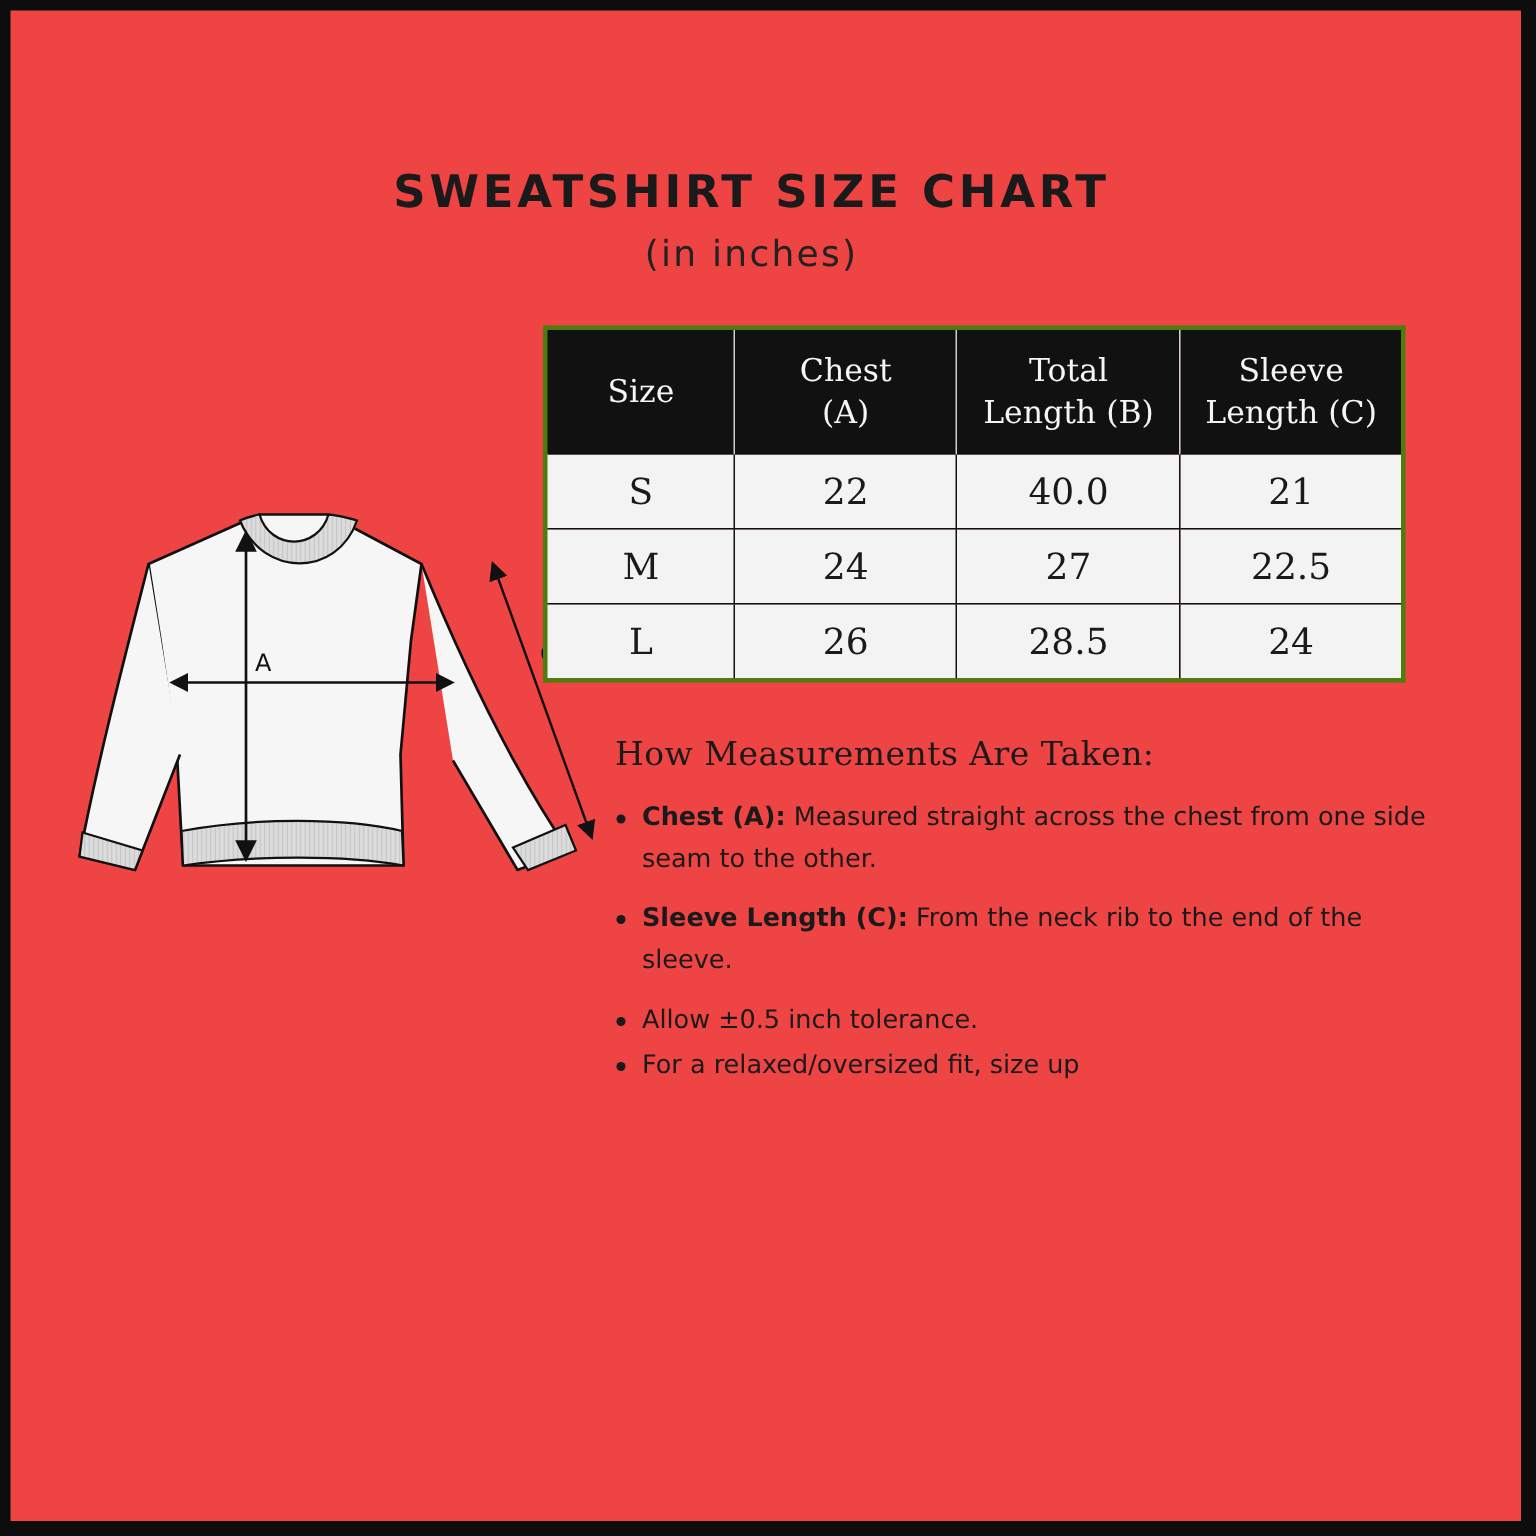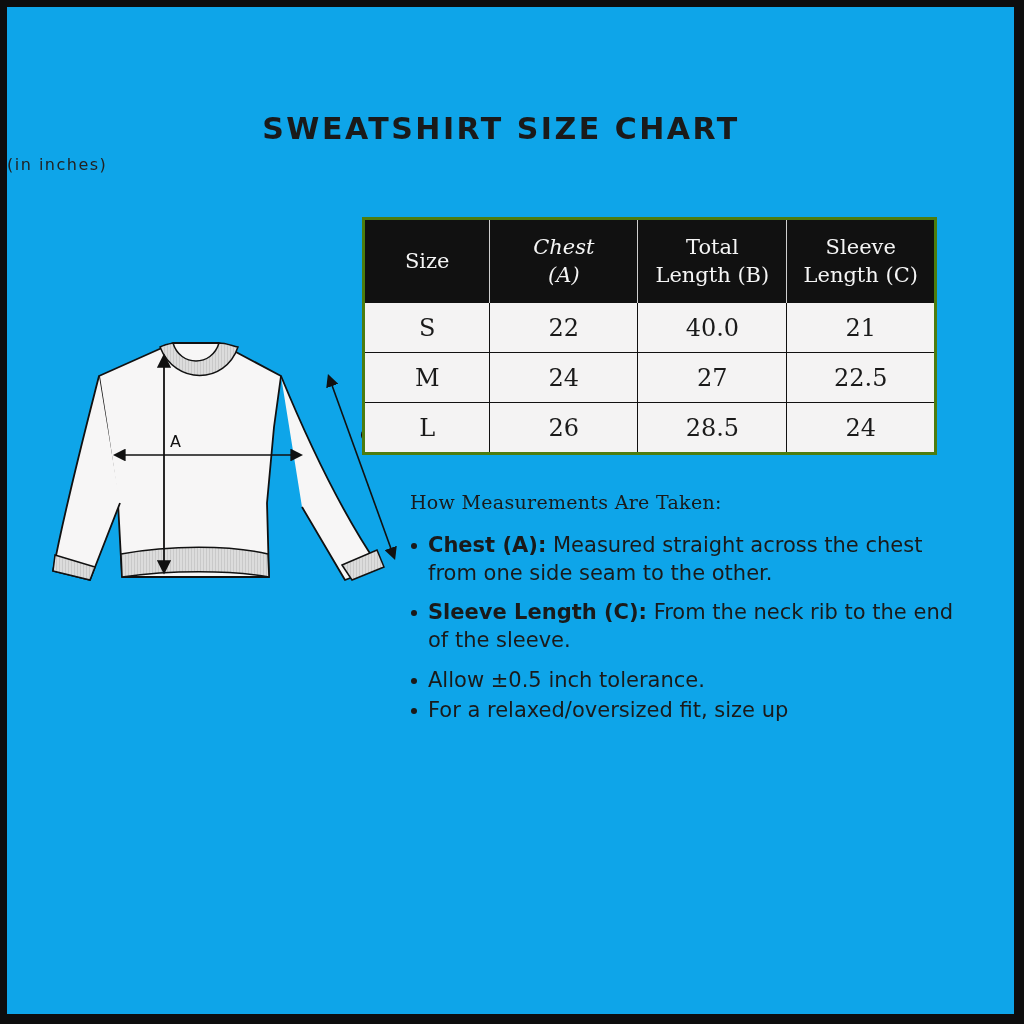"SWEATSHIRT SIZE CHART" .page { background: #0ea5e9 -> #ef4444 }
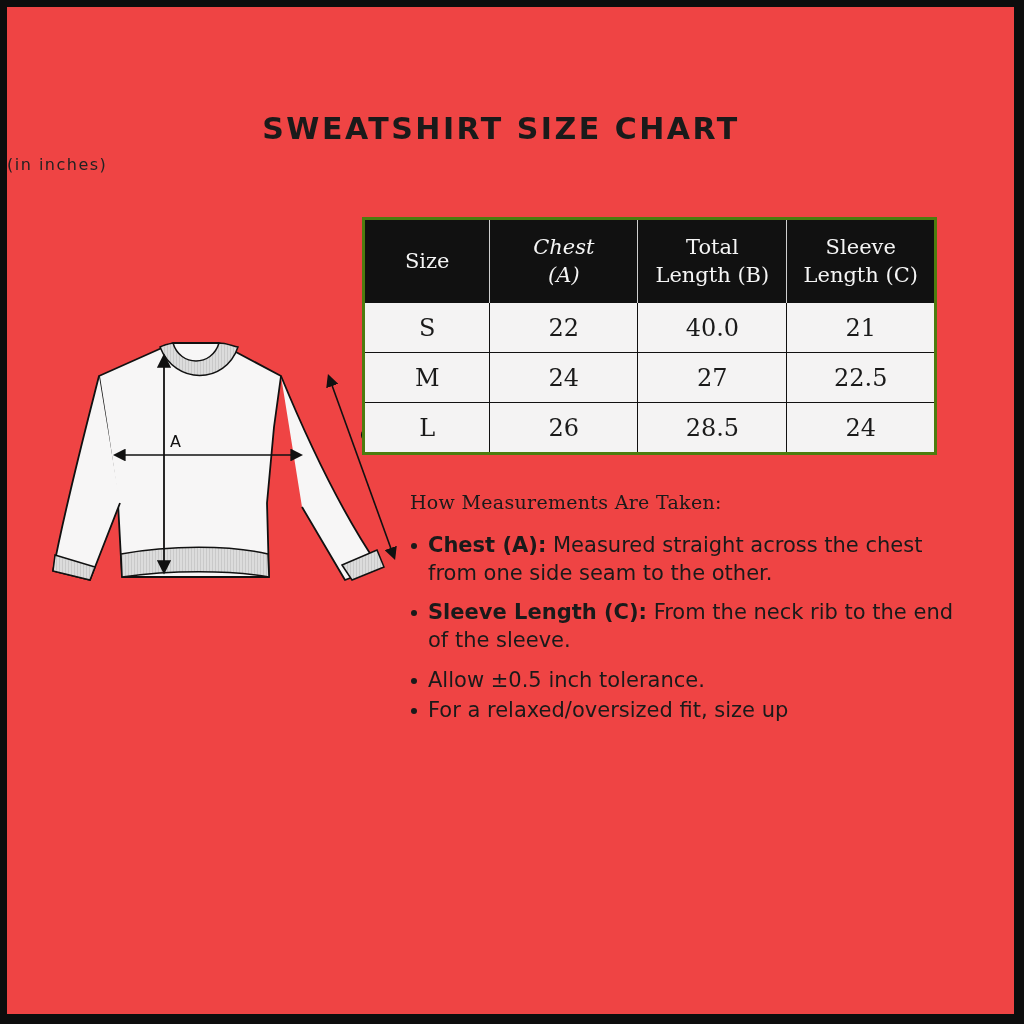"(in inches)" .subtitle { font-size: 16px -> 24px; text-align: left -> center }
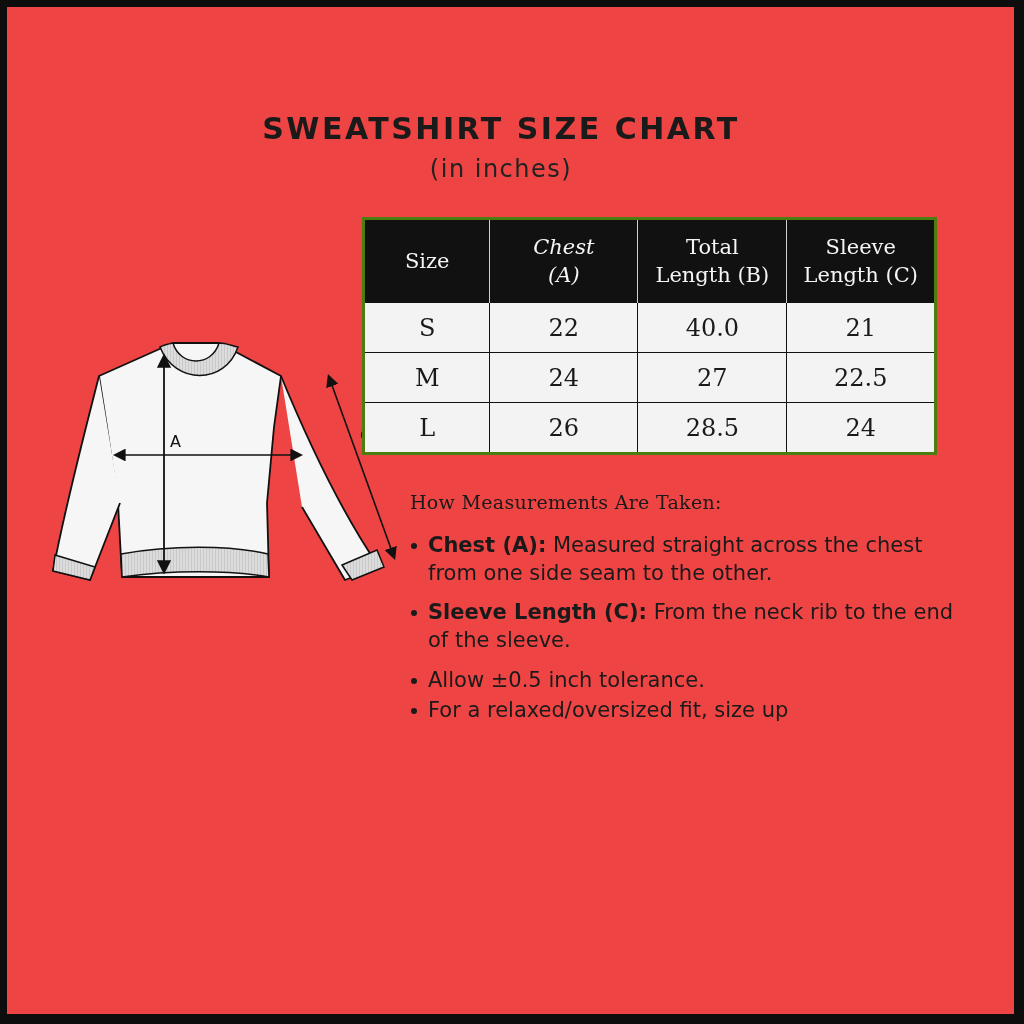"Chest" .col-chest { font-style: italic -> none }
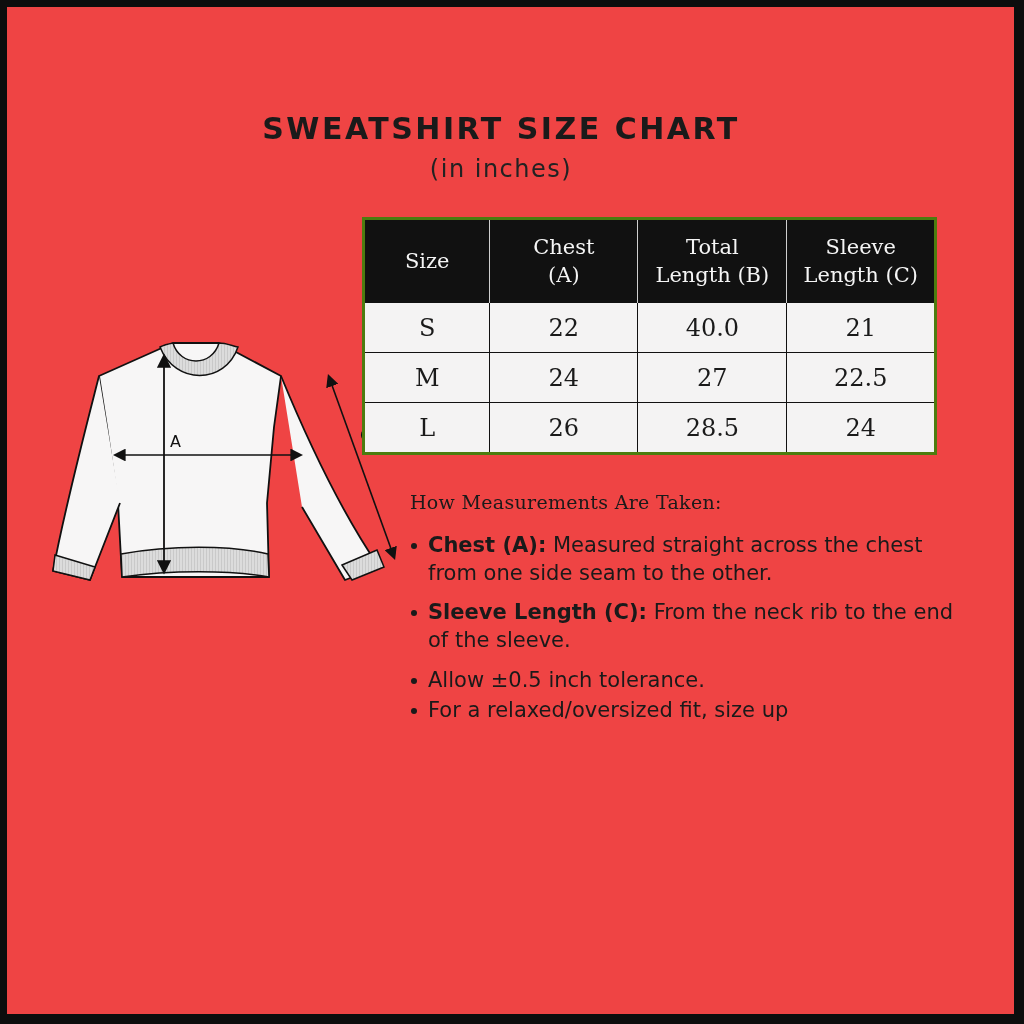"How Measurements Are Taken:" .notes-heading { font-size: 19px -> 22px }
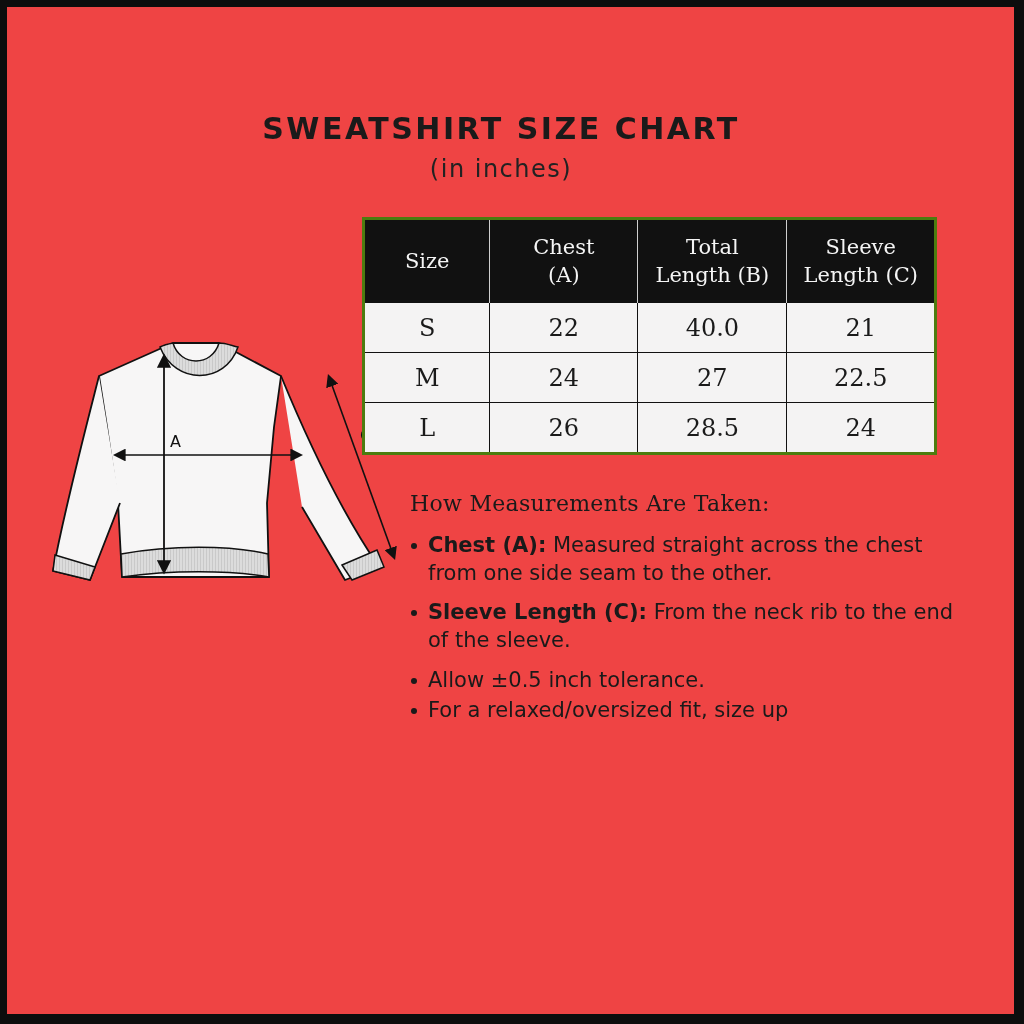"Chest (A): Measured straight across" ul.notes { font-size: 21px -> 17px }
